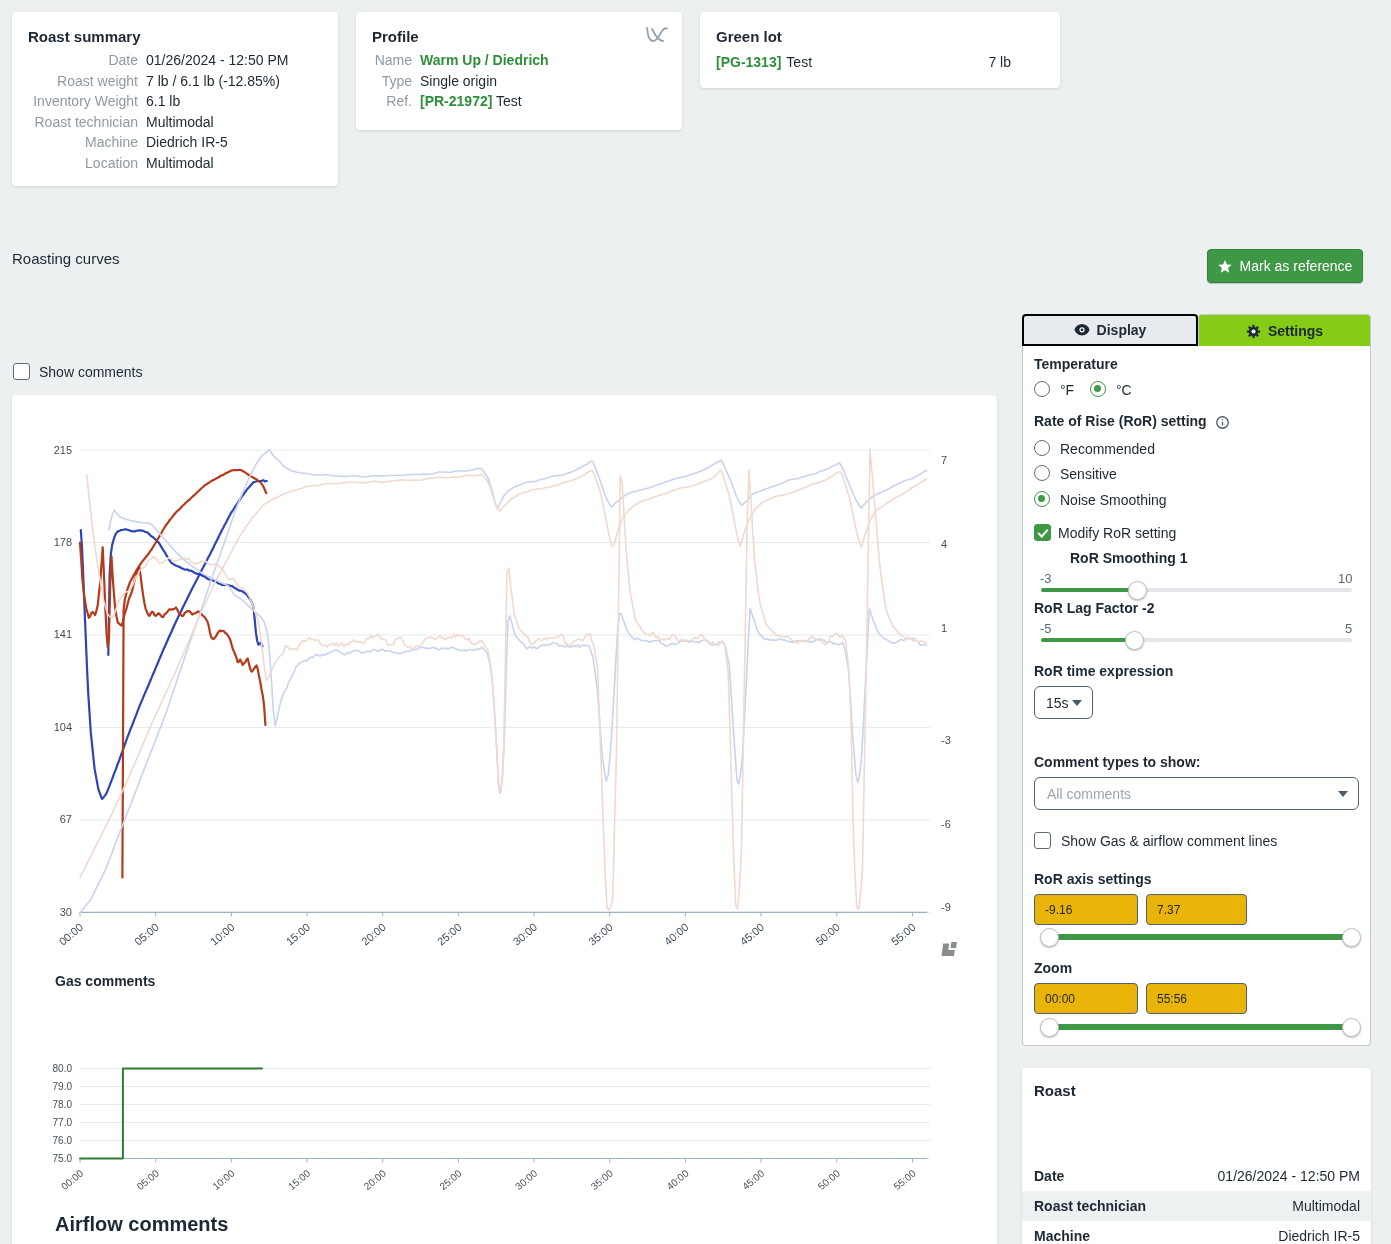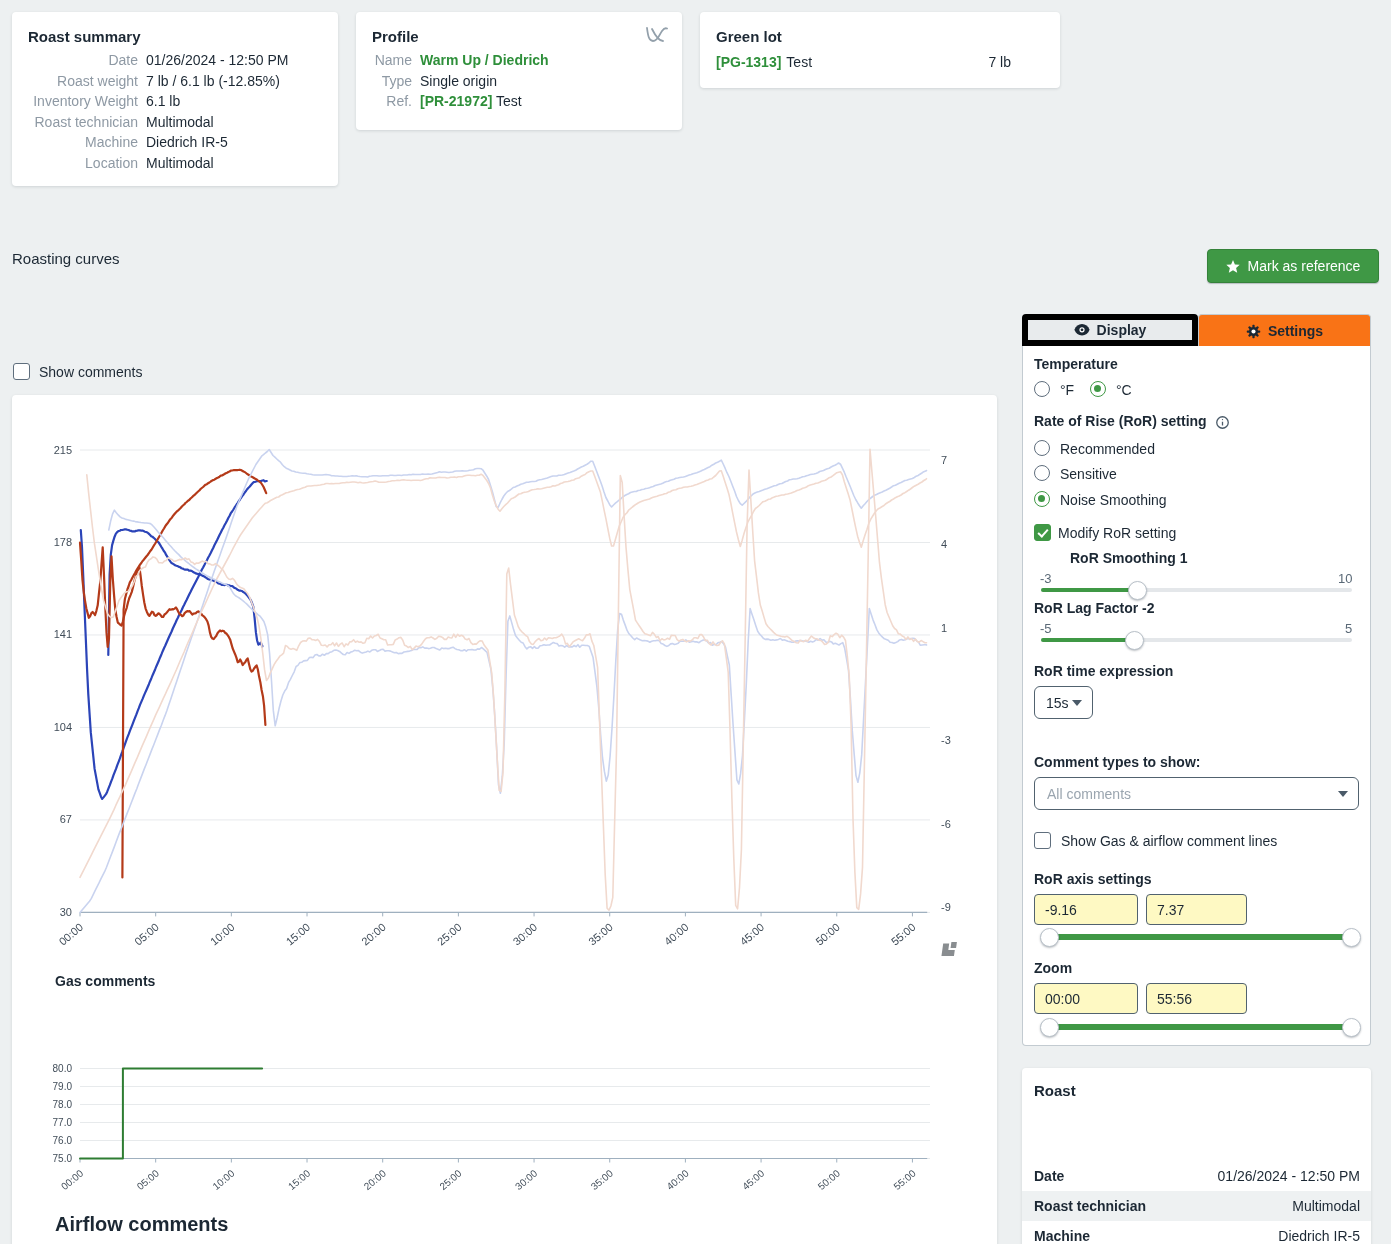"Mark as reference" button.btn-green { width: 172px -> 156px }
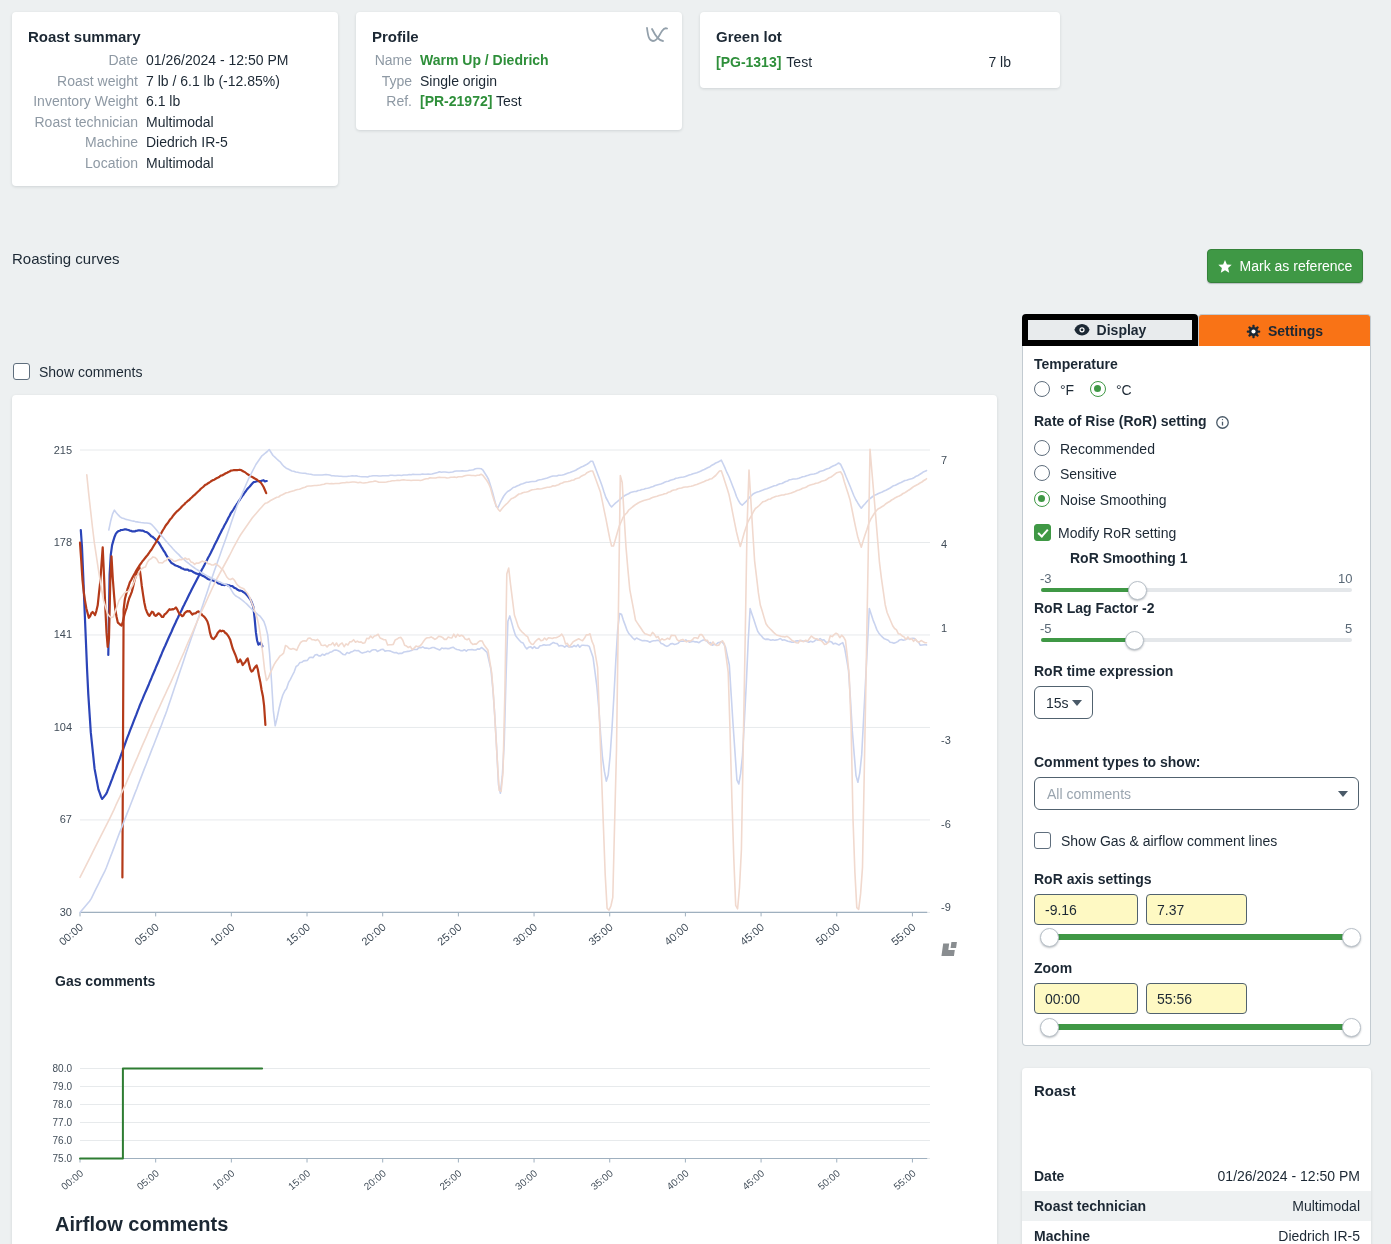"Display" div.tab { border: 6px solid #000000 -> 2px solid #000000 }
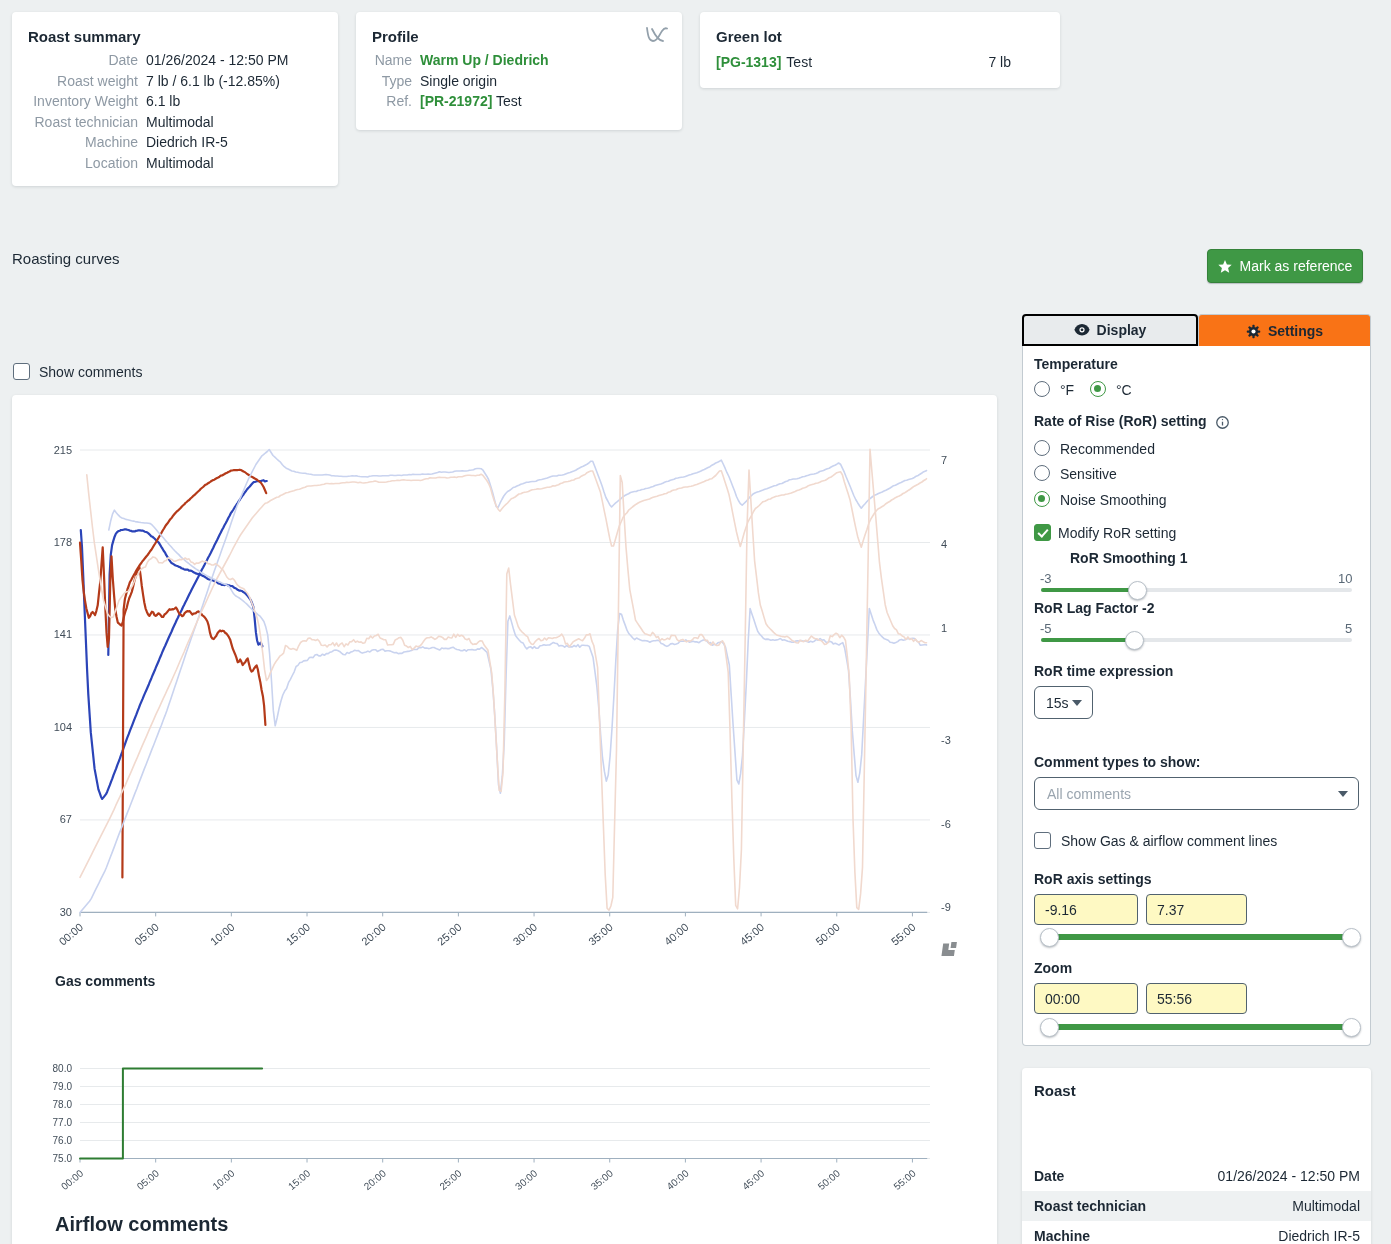"Settings" div.tab { background: #f97316 -> #84cc16 }
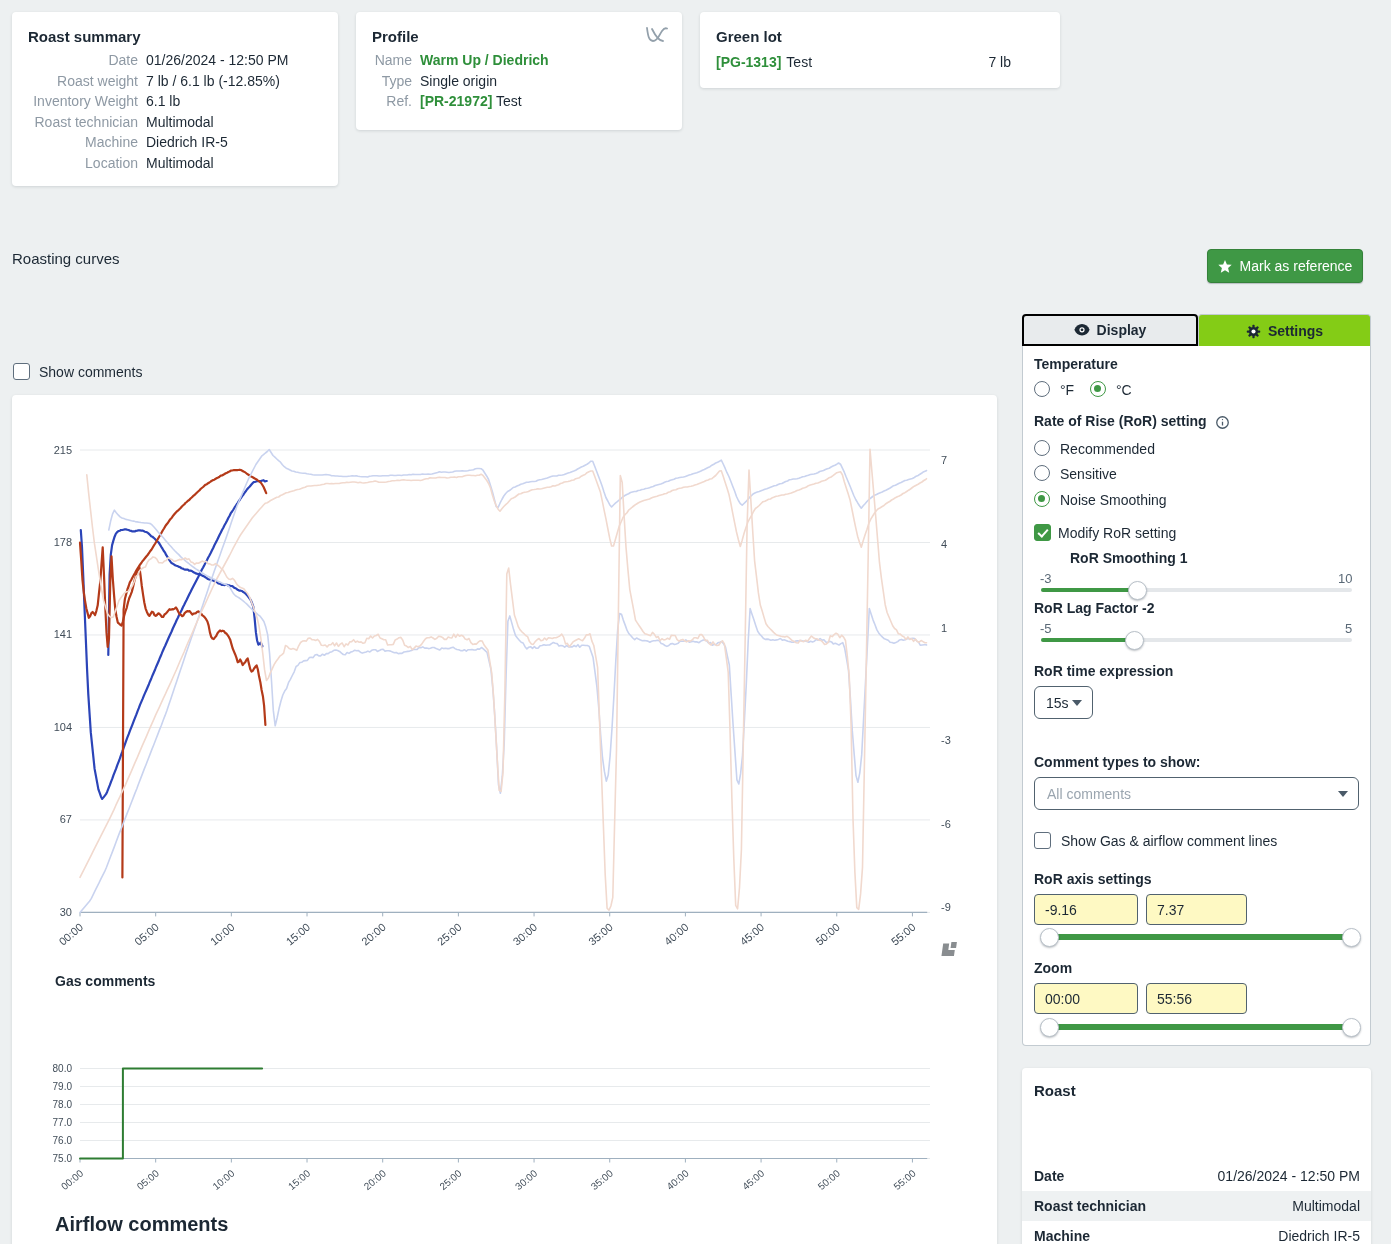"-9.16" .inputbox { background: #fef9c3 -> #eab308; font-size: 14px -> 12px }
